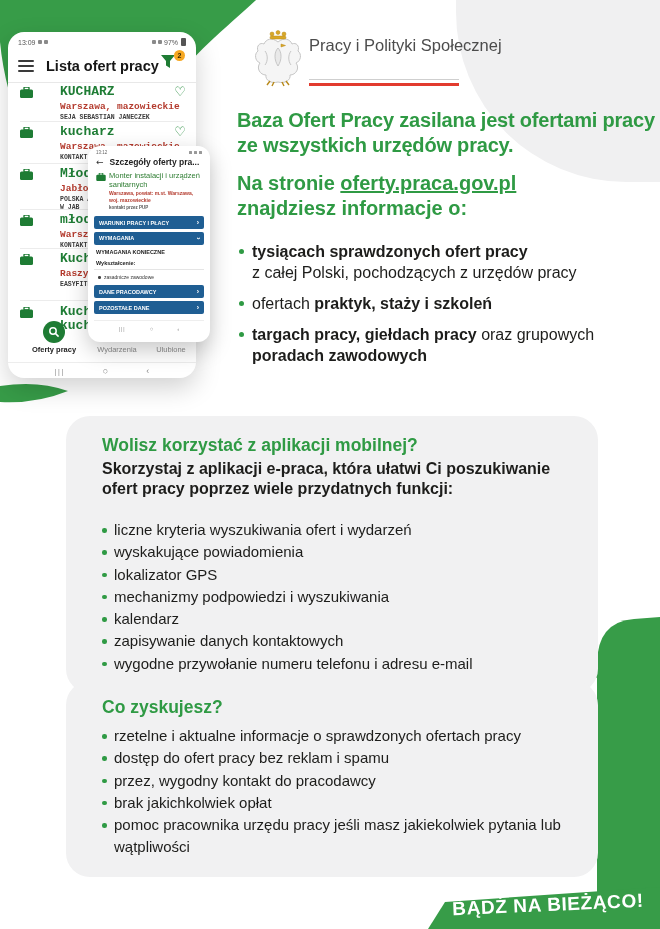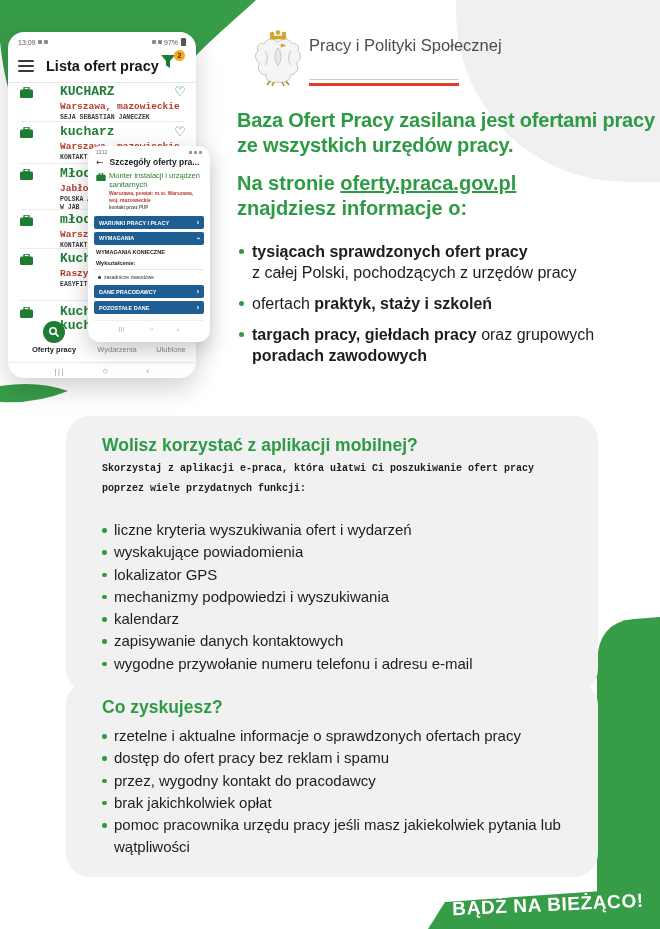"Skorzystaj z aplikacji e-praca, która" .boxintro { font-family: Liberation Mono, monospace -> none; font-size: 10px -> 16px }
